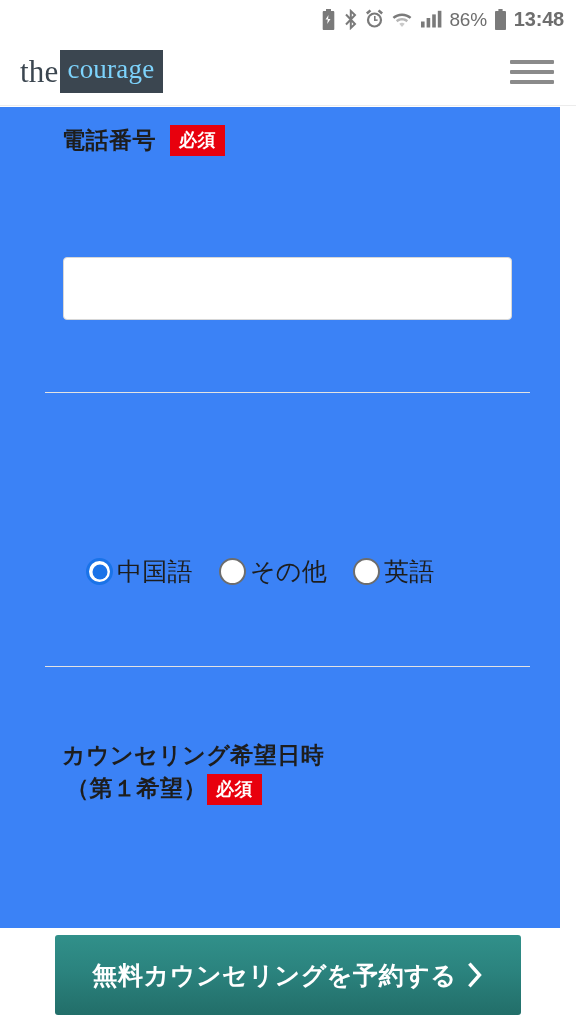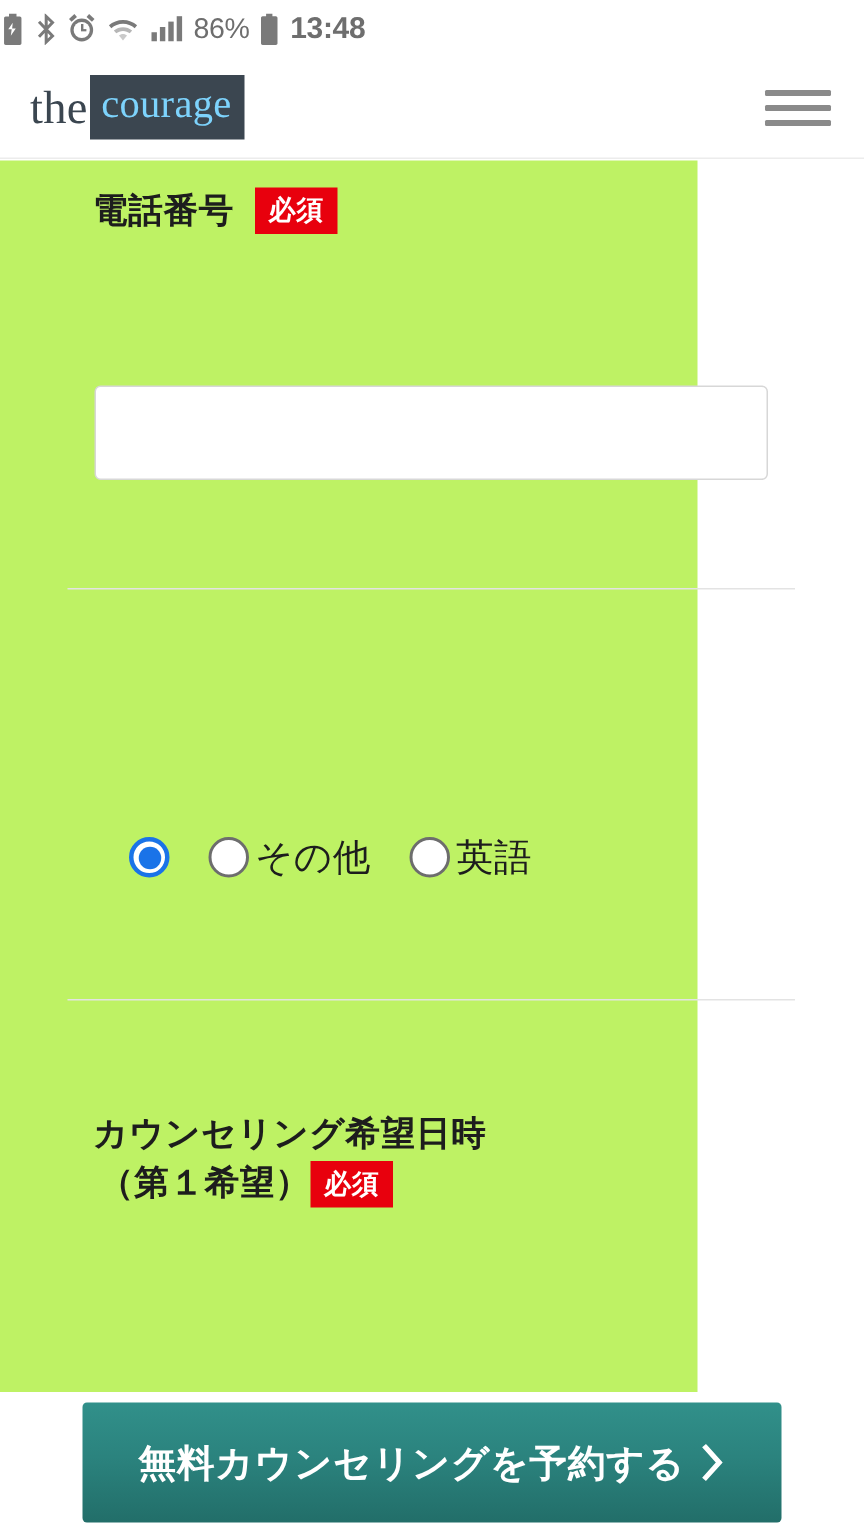"86%" .status-bar { justify-content: flex-start -> flex-end }
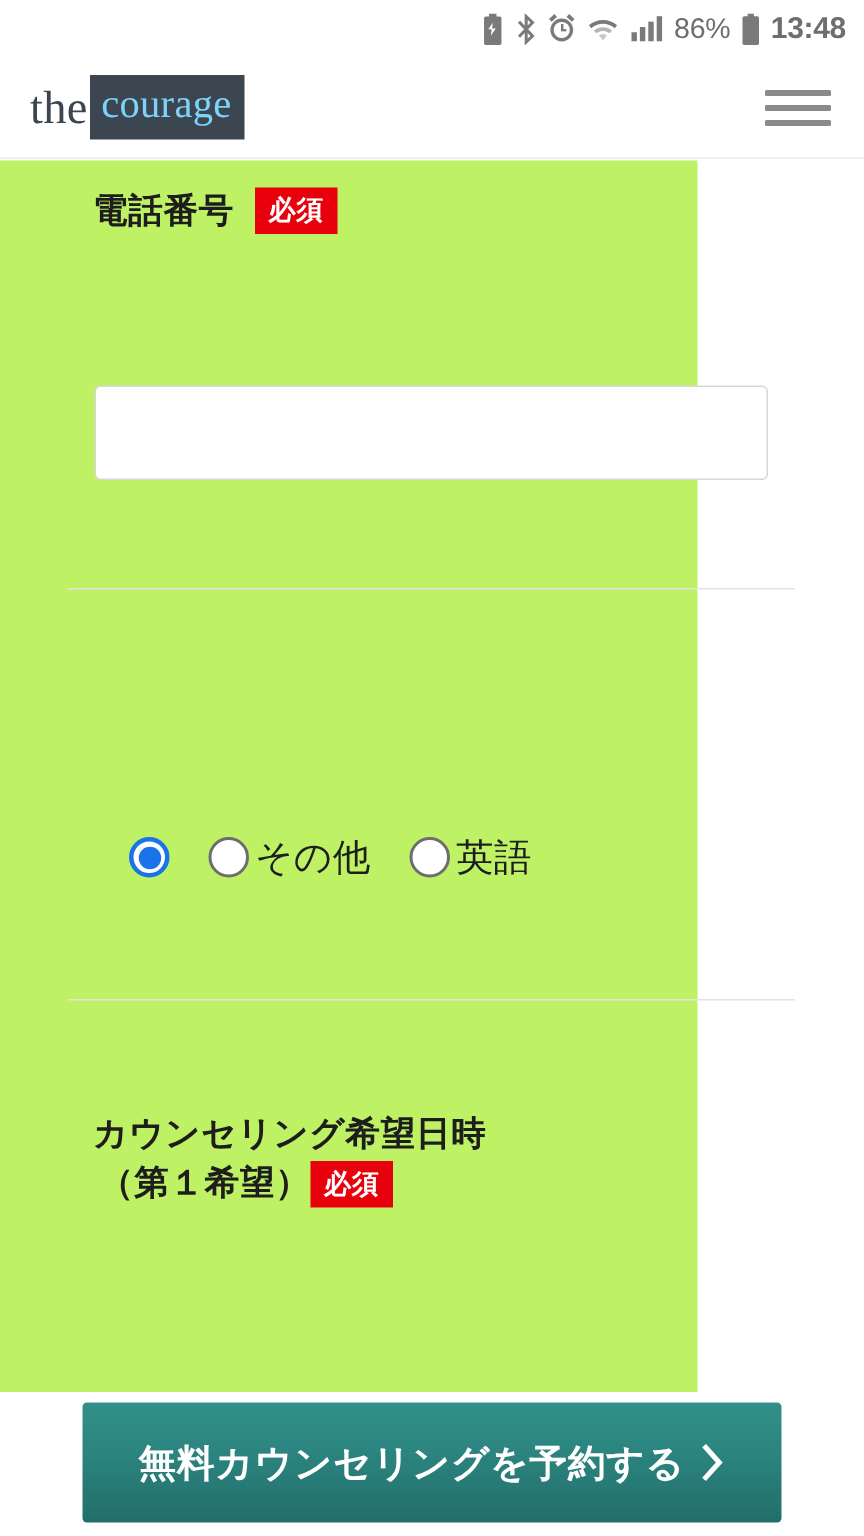"電話番号" .content { background: #bef264 -> #3b82f6; width: 465px -> 560px }
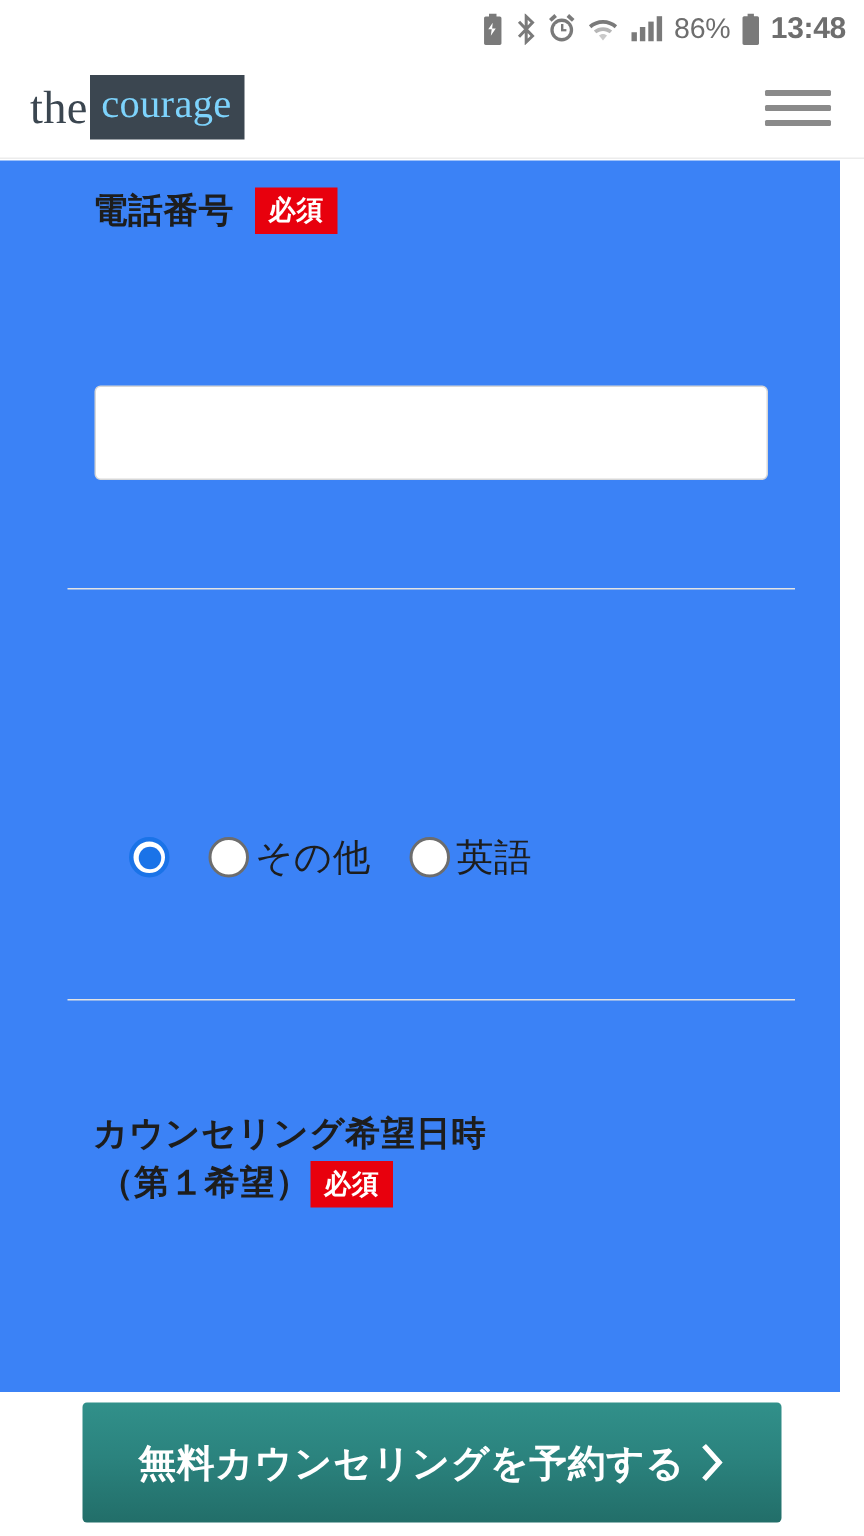"中国語" span.radio-label { html: none -> <span>中国語</span> }
